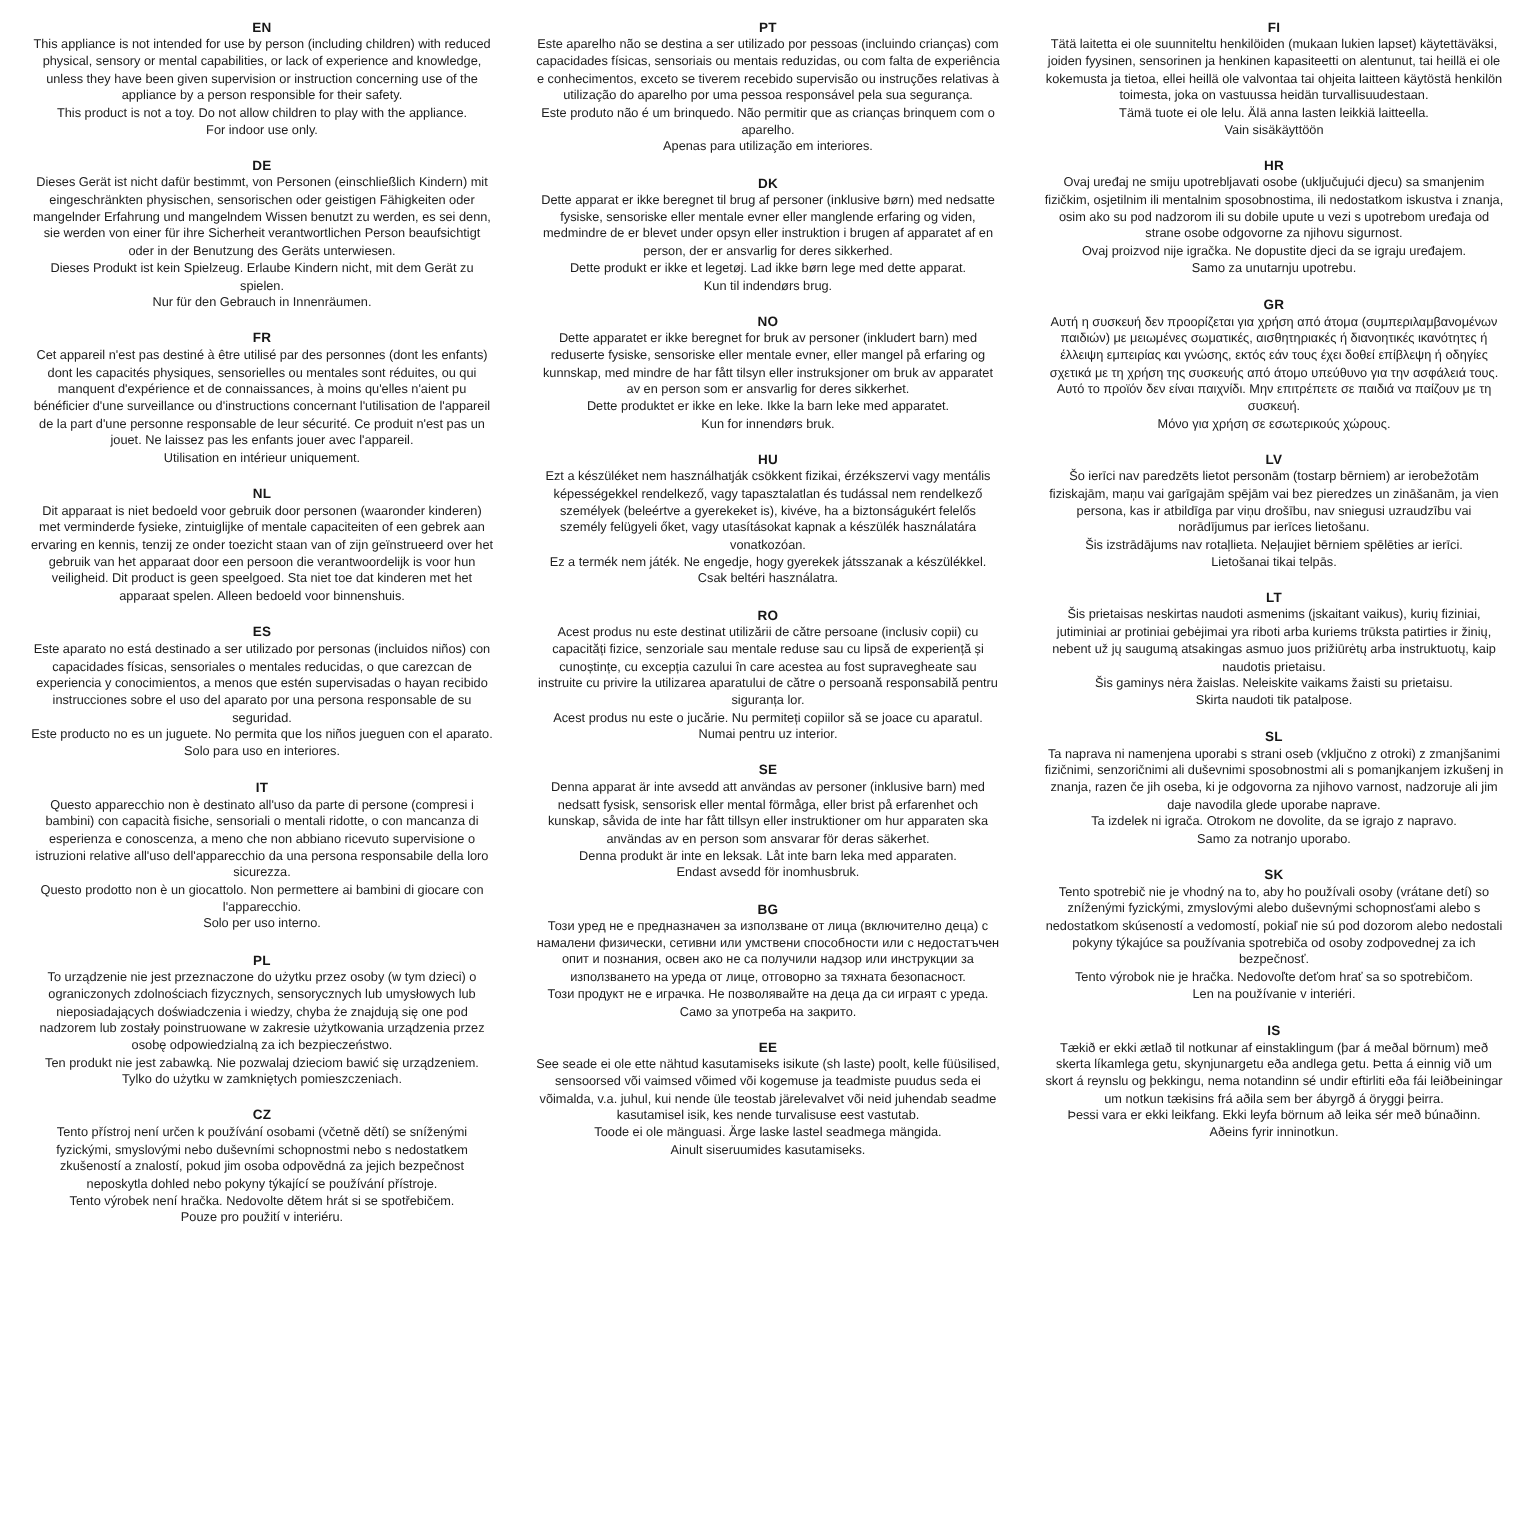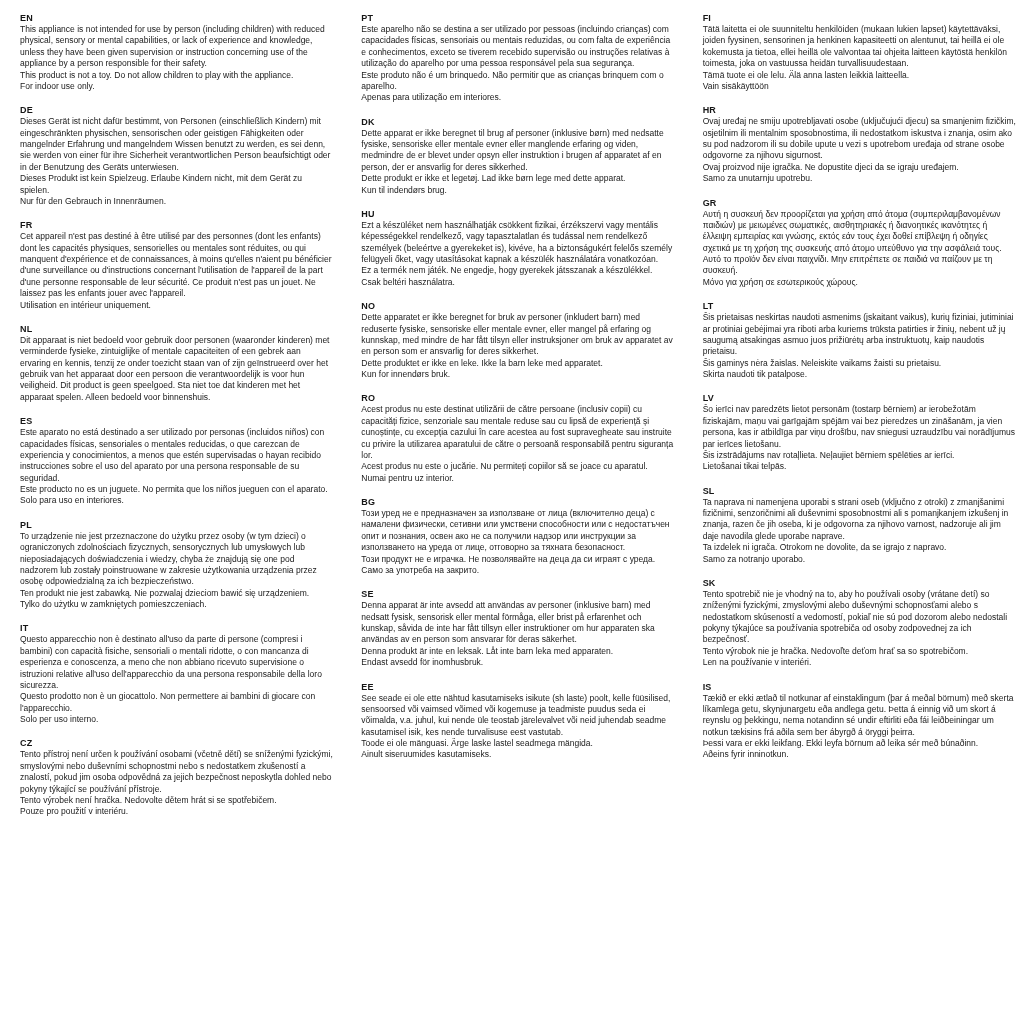"EN" .page { padding: 13px 8px 10px 20px -> 13px 20px 10px 20px; text-align: none -> center }
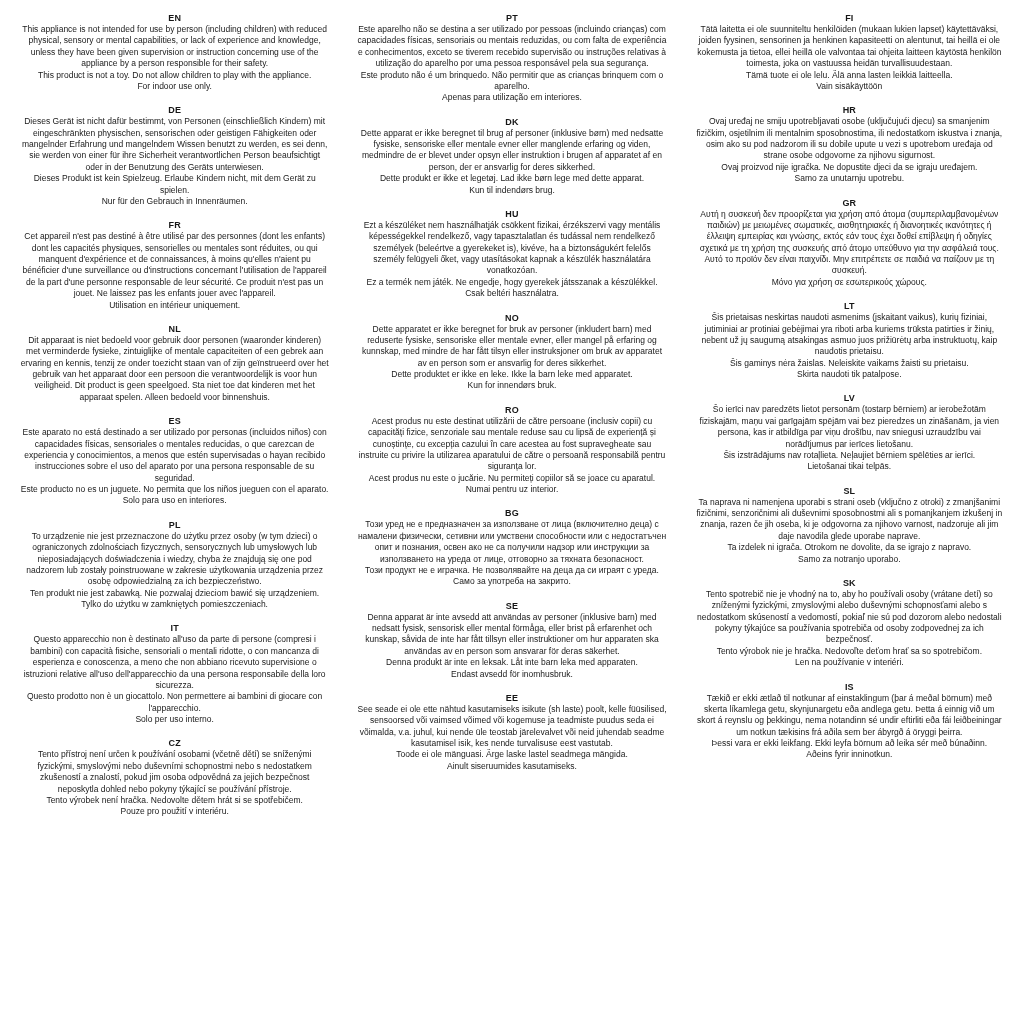"HU" section.lang-block { order: before "NO" -> after "NO" }
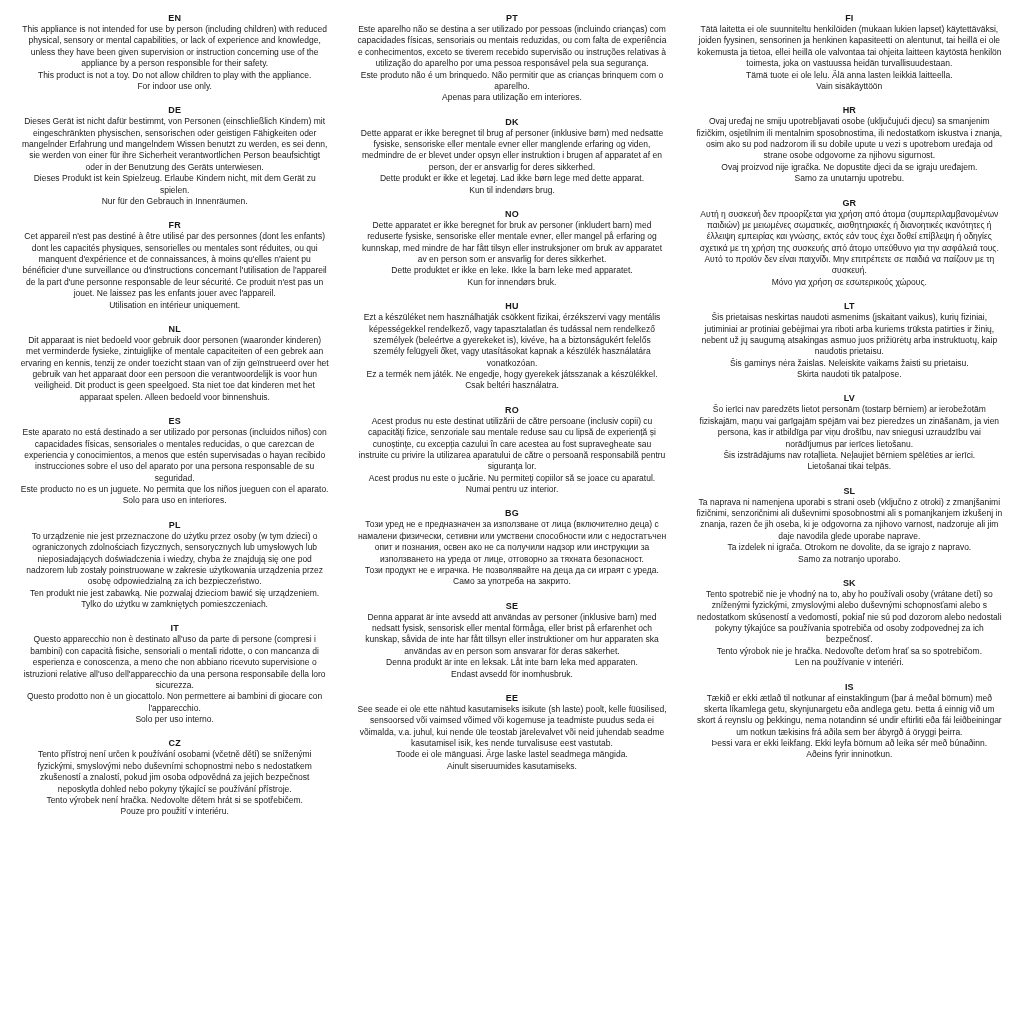"LT" section.lang-block { order: before "LV" -> after "LV" }
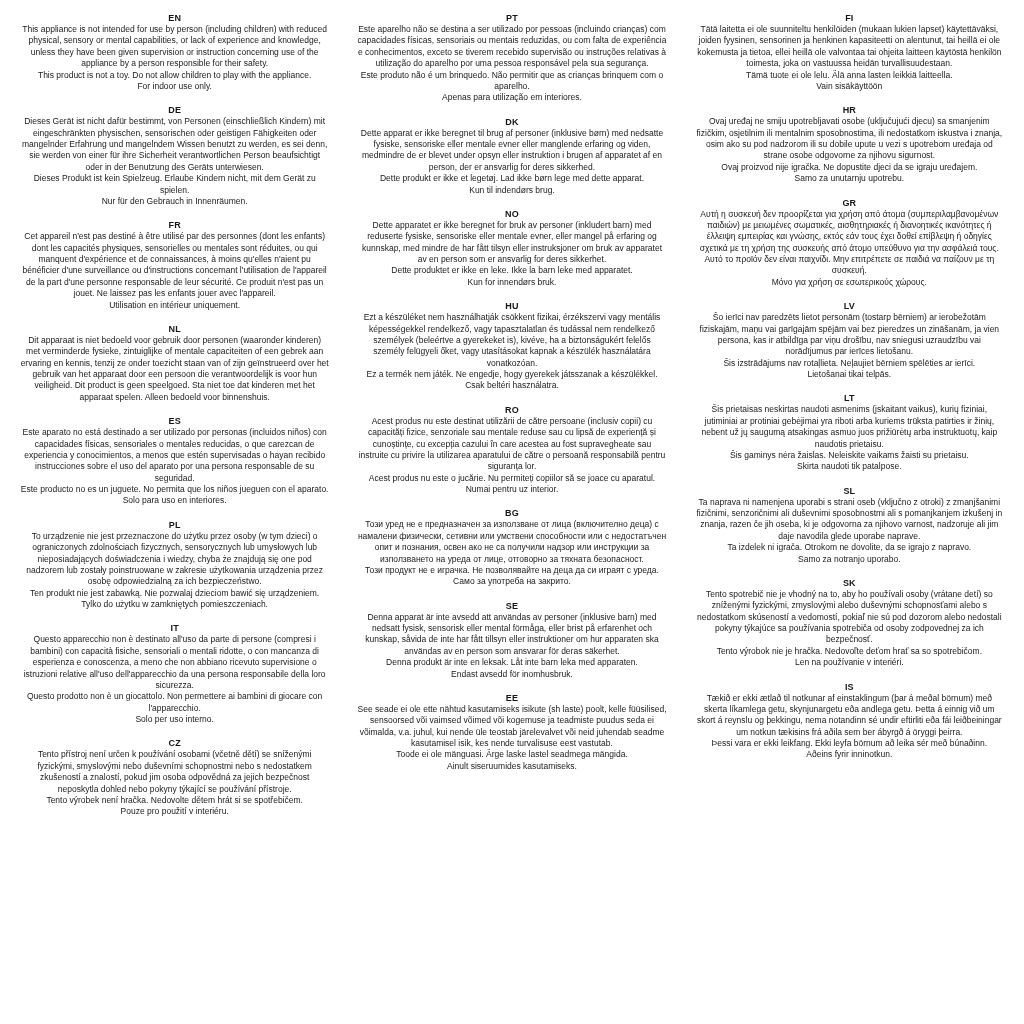"BG" section.lang-block { order: before "SE" -> after "SE" }
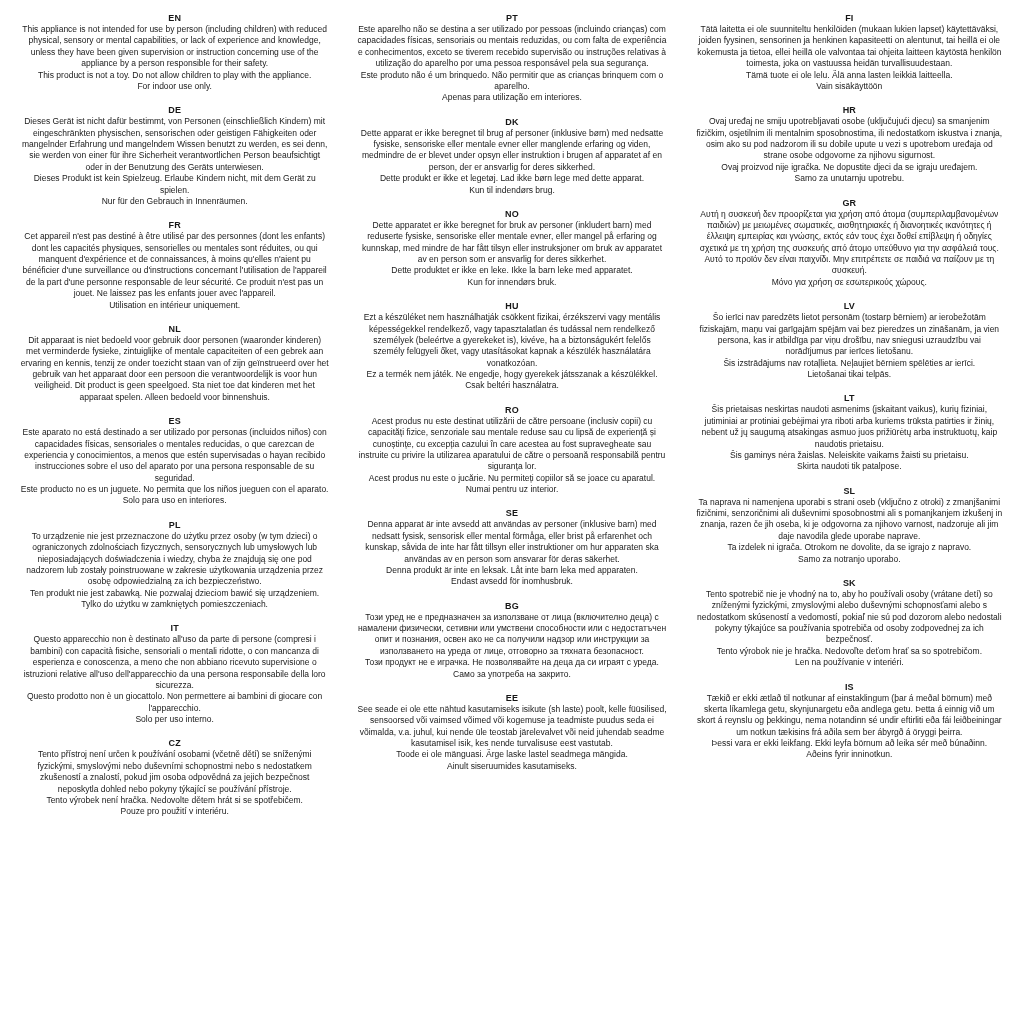"PL" section.lang-block { order: before "IT" -> after "IT" }
